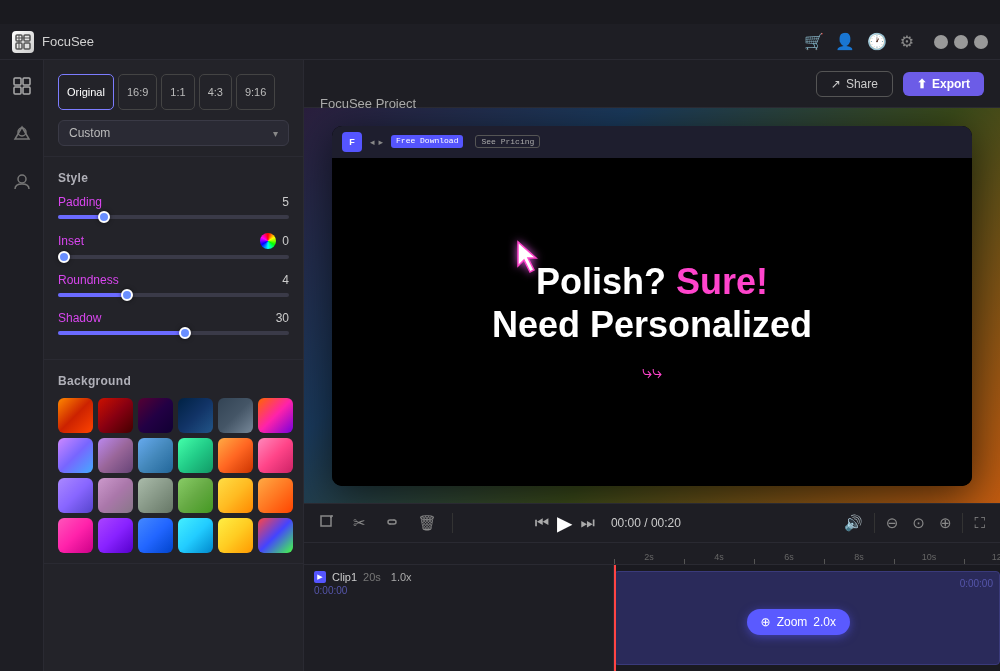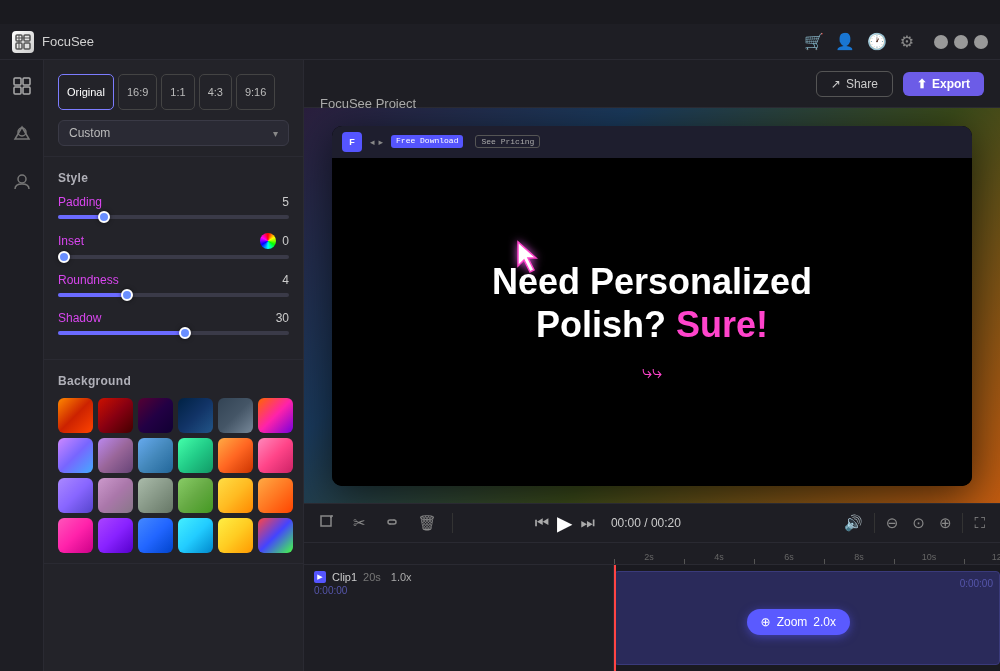"Need Personalized" div.video-headline { order: before "Polish? Sure!" -> after "Polish? Sure!" }
